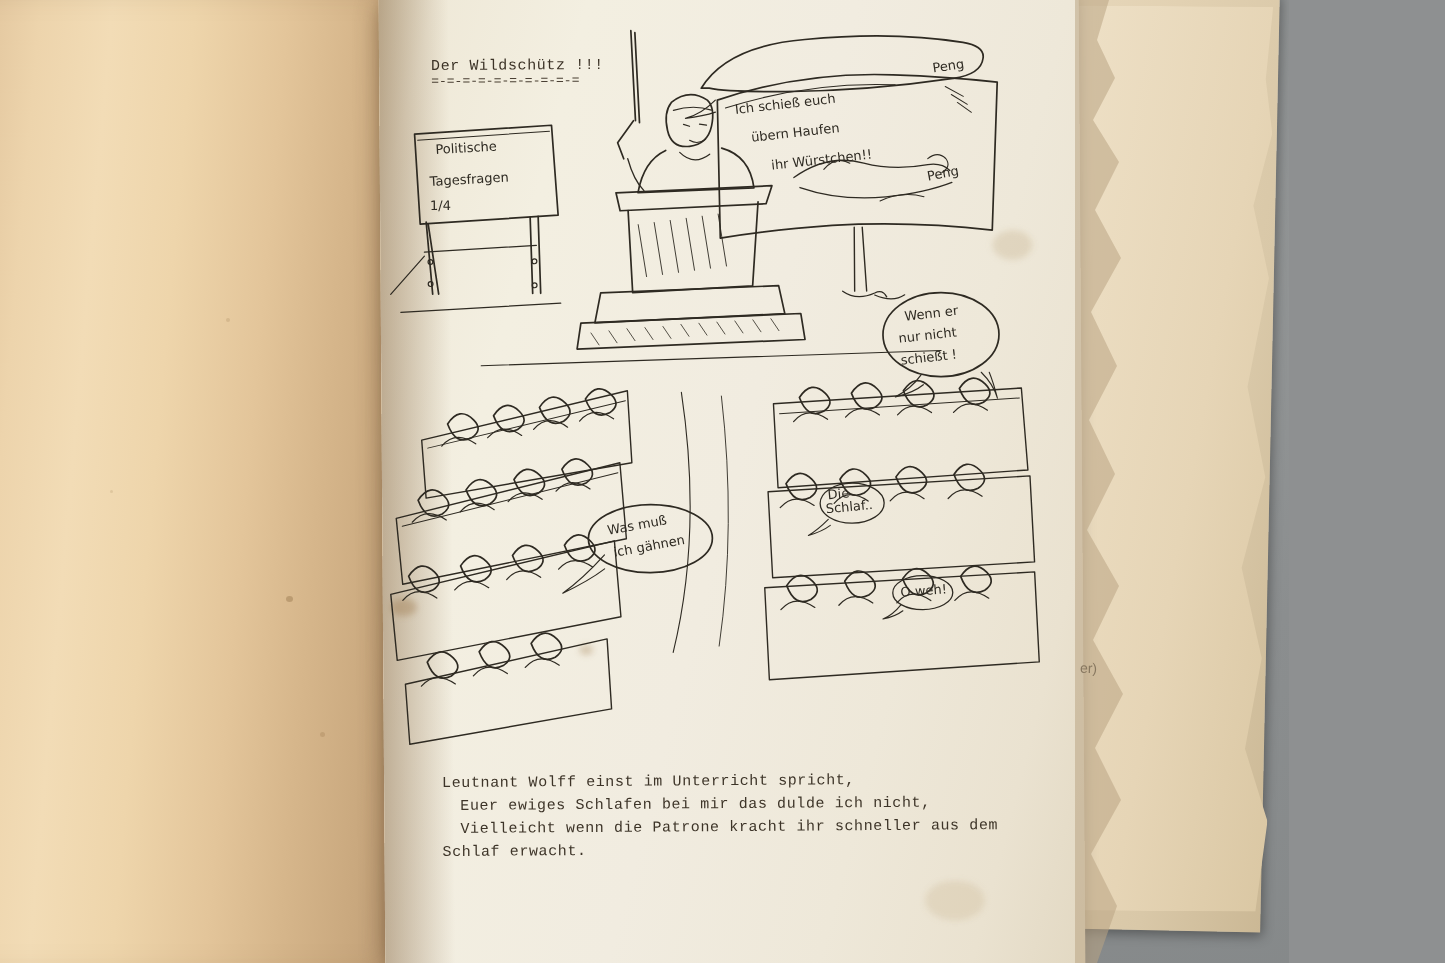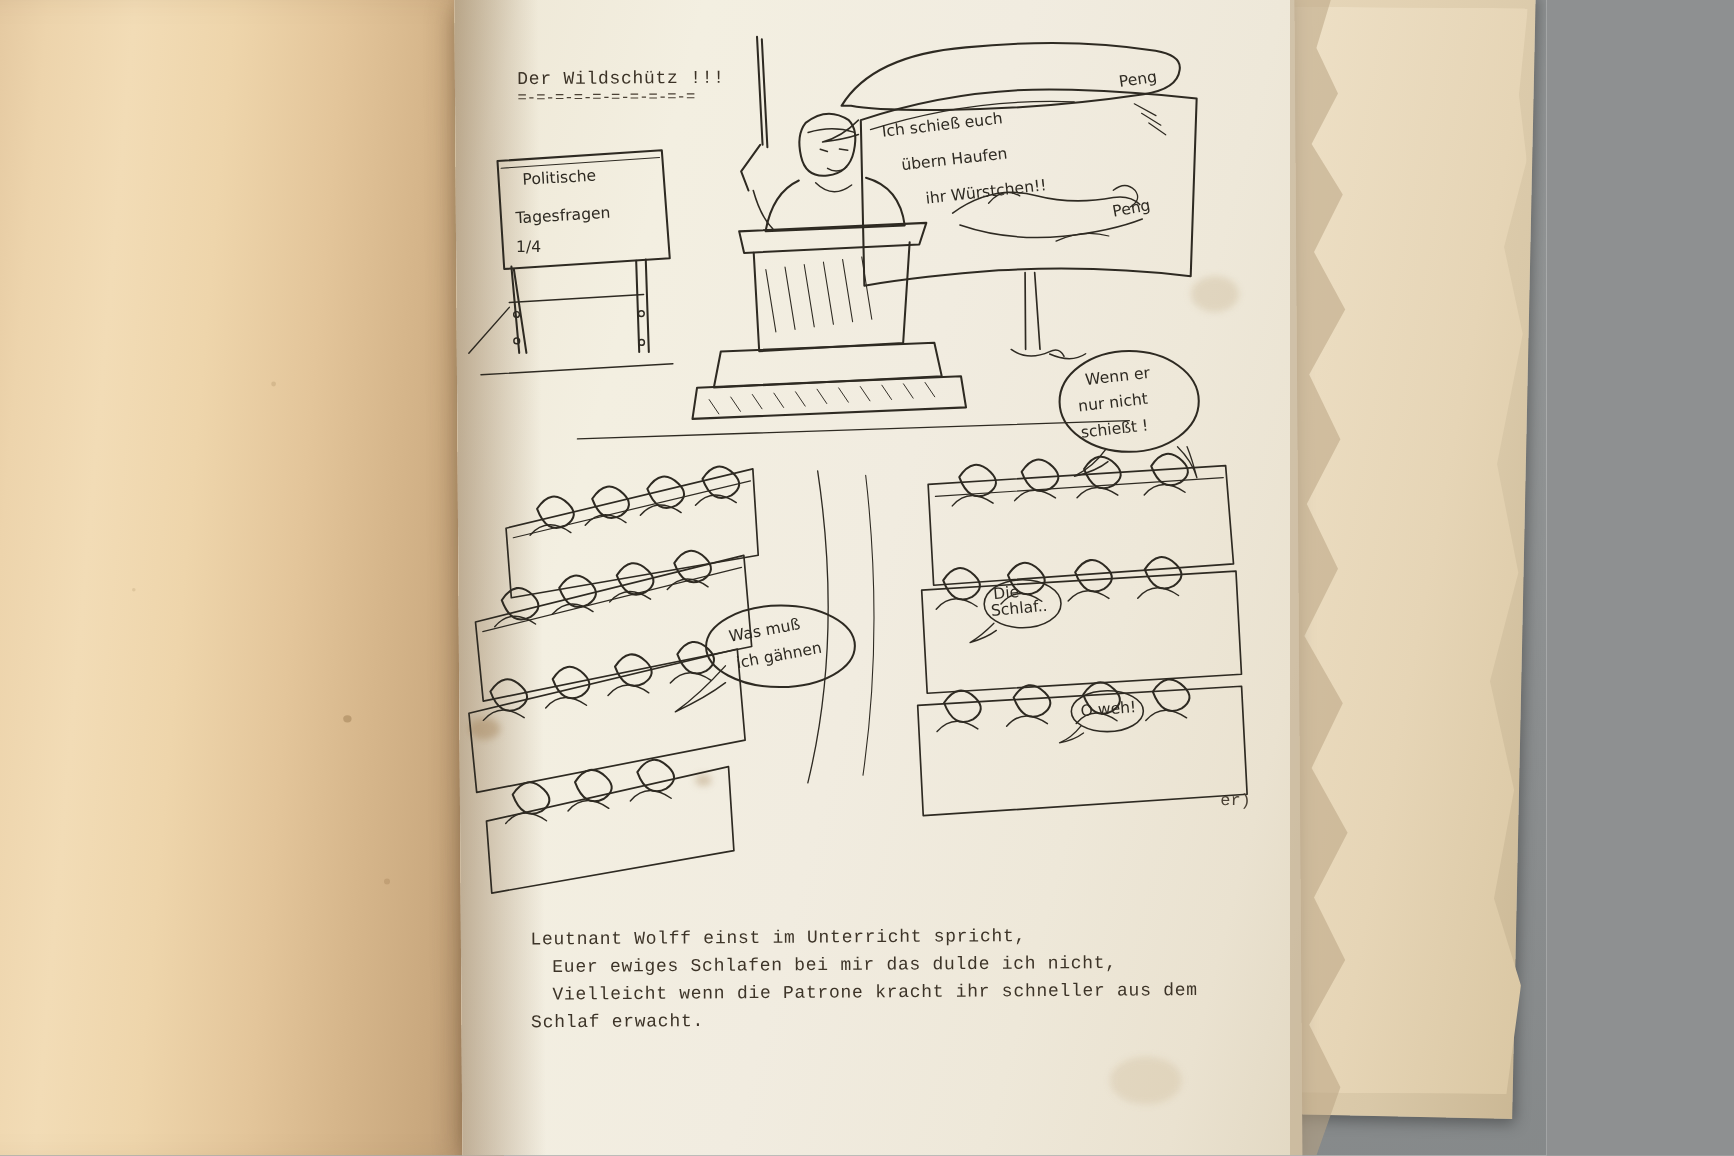"Der Wildschütz !!!" #scene { background: #e5e5e5 -> #f97316 }
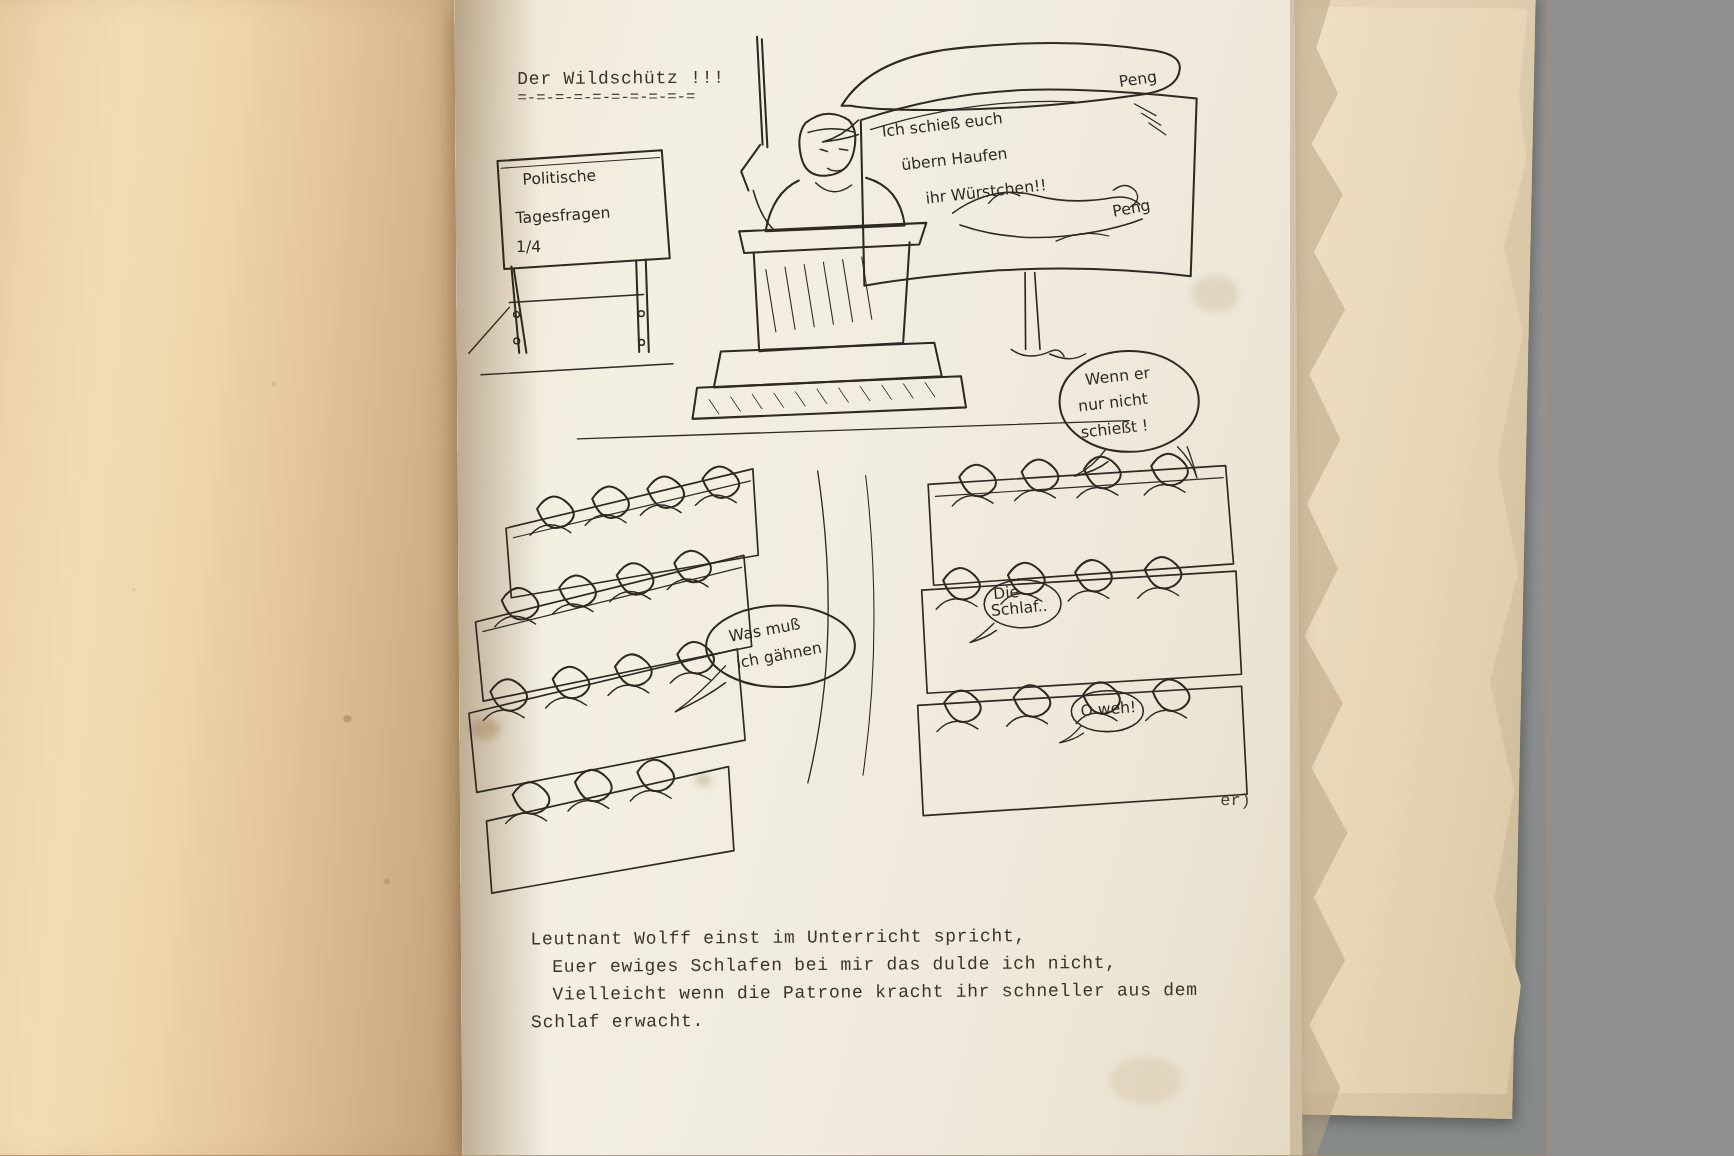"er)" #margin-note { font-family: Liberation Mono, monospace -> Liberation Sans, sans-serif; left: 1017px -> 1080px }
